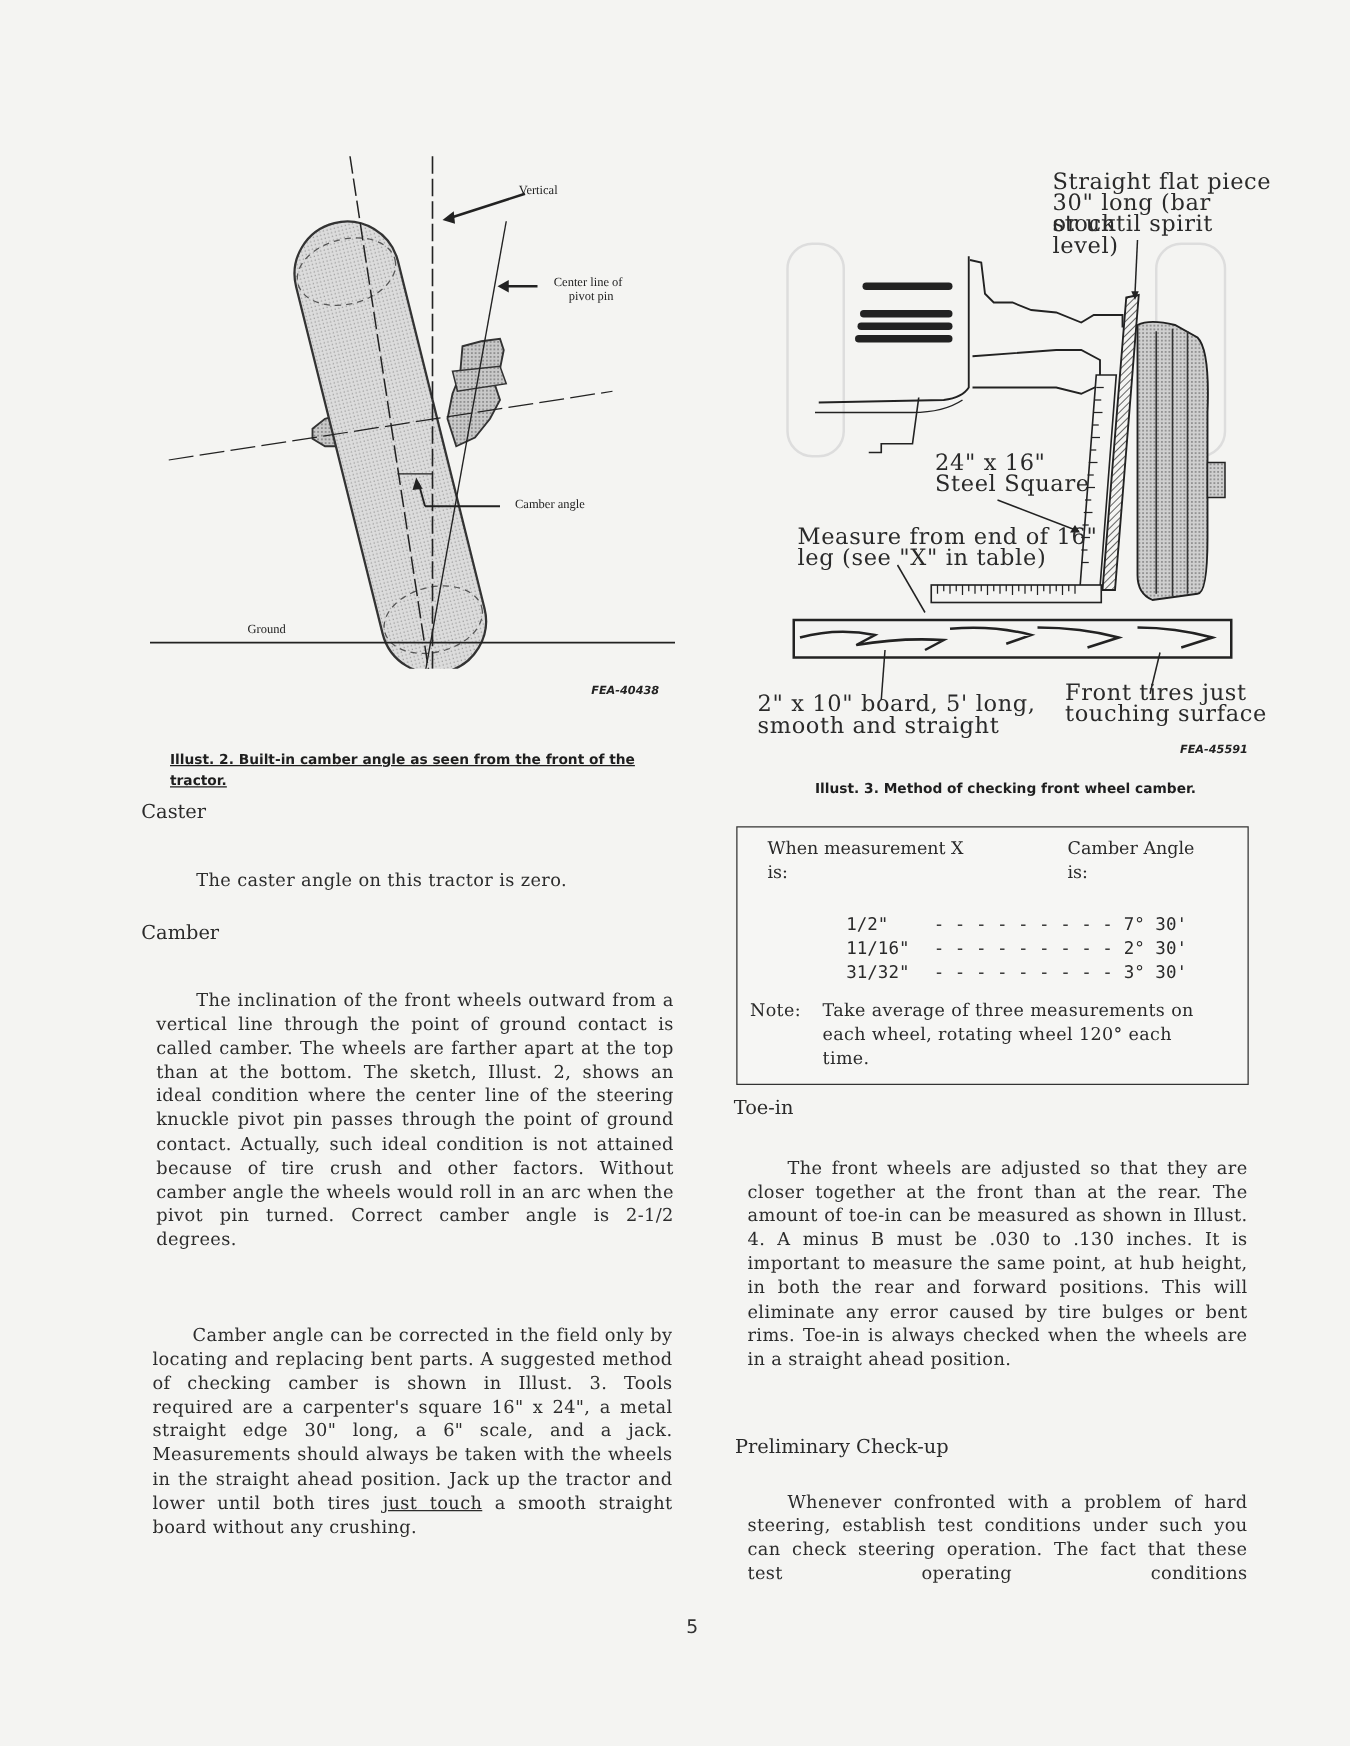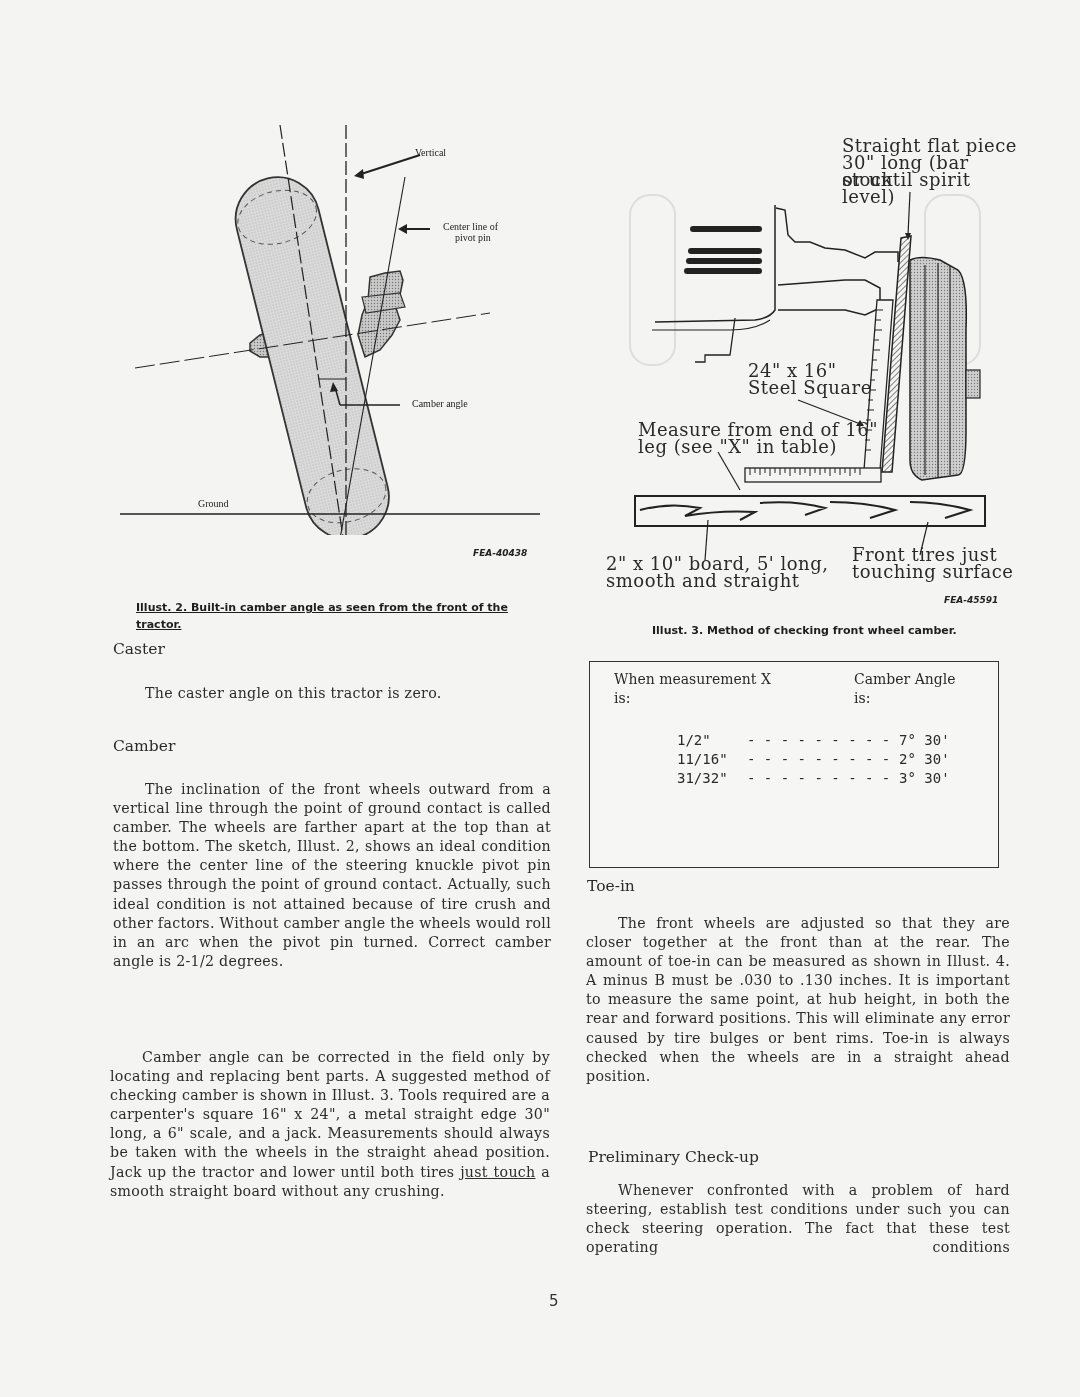"The caster angle on this" .body-text p { margin: 0 -> 12px }
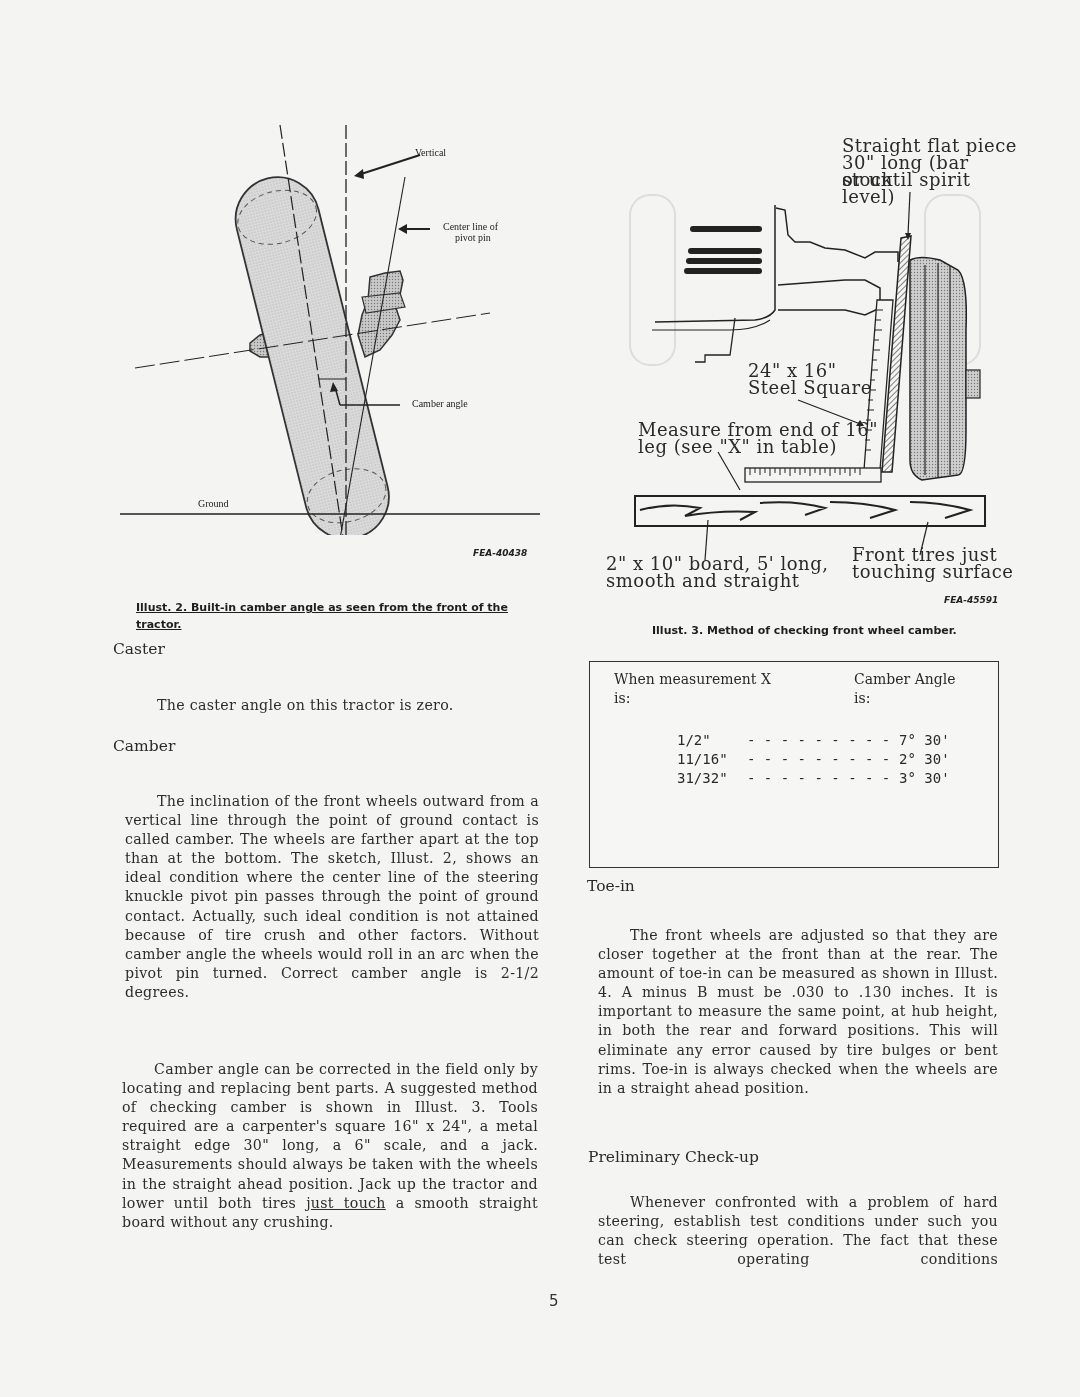"Note:" div.abs { html: none -> <div> <span>Note:</span> <span>Take average of three measurements on each wheel, rotating wheel 120° each time.</span> </div> }
